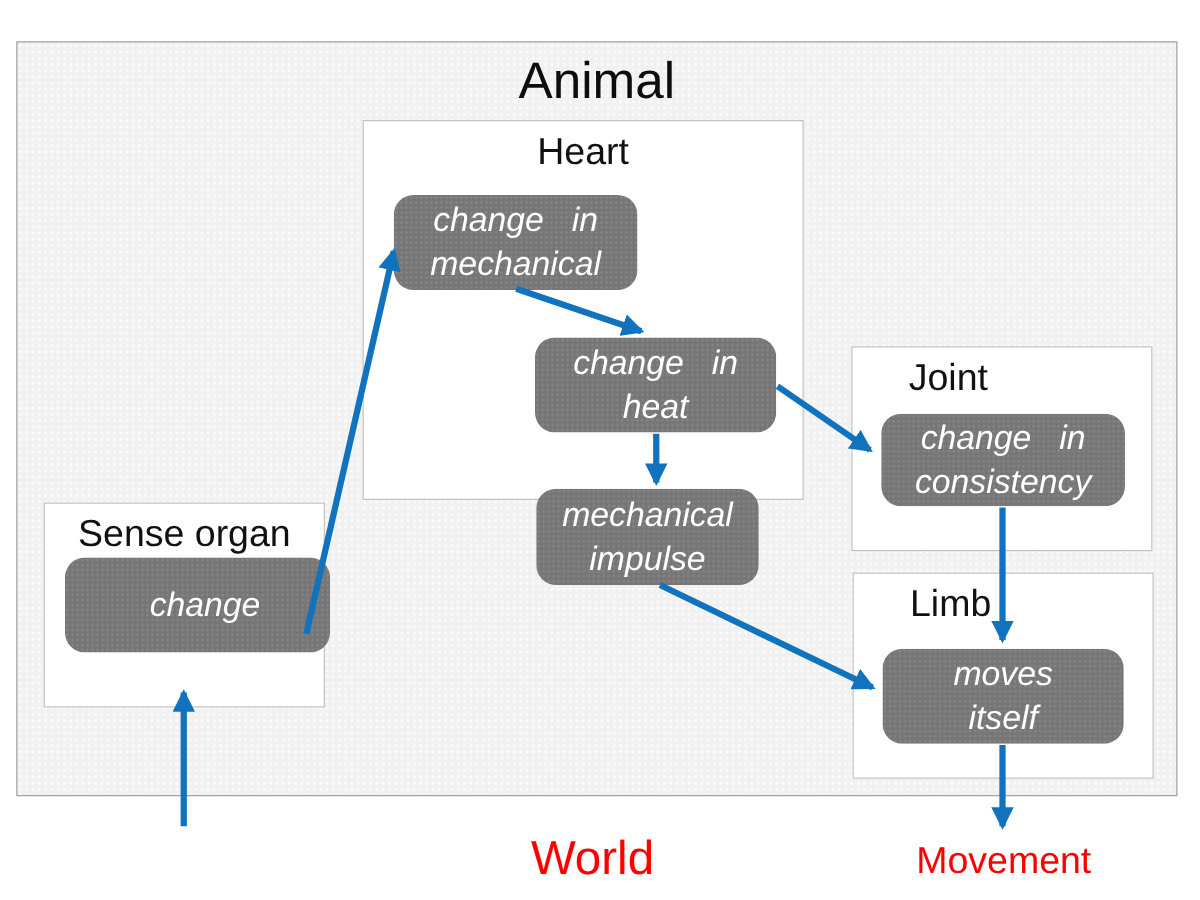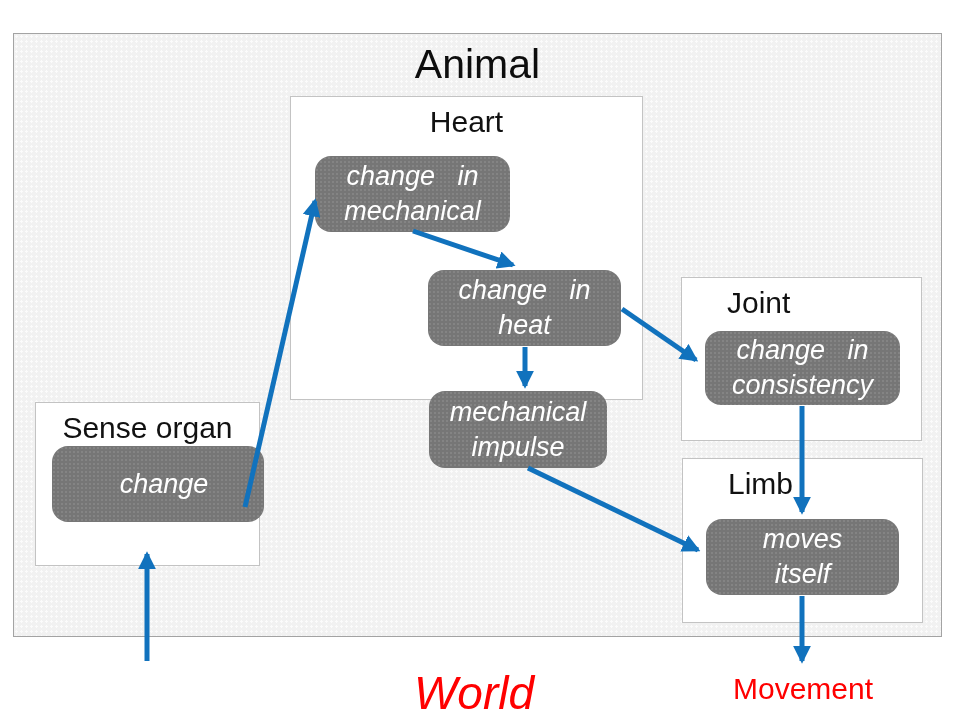"World" .label-world { font-size: 46px -> 38px; font-style: italic -> none }
